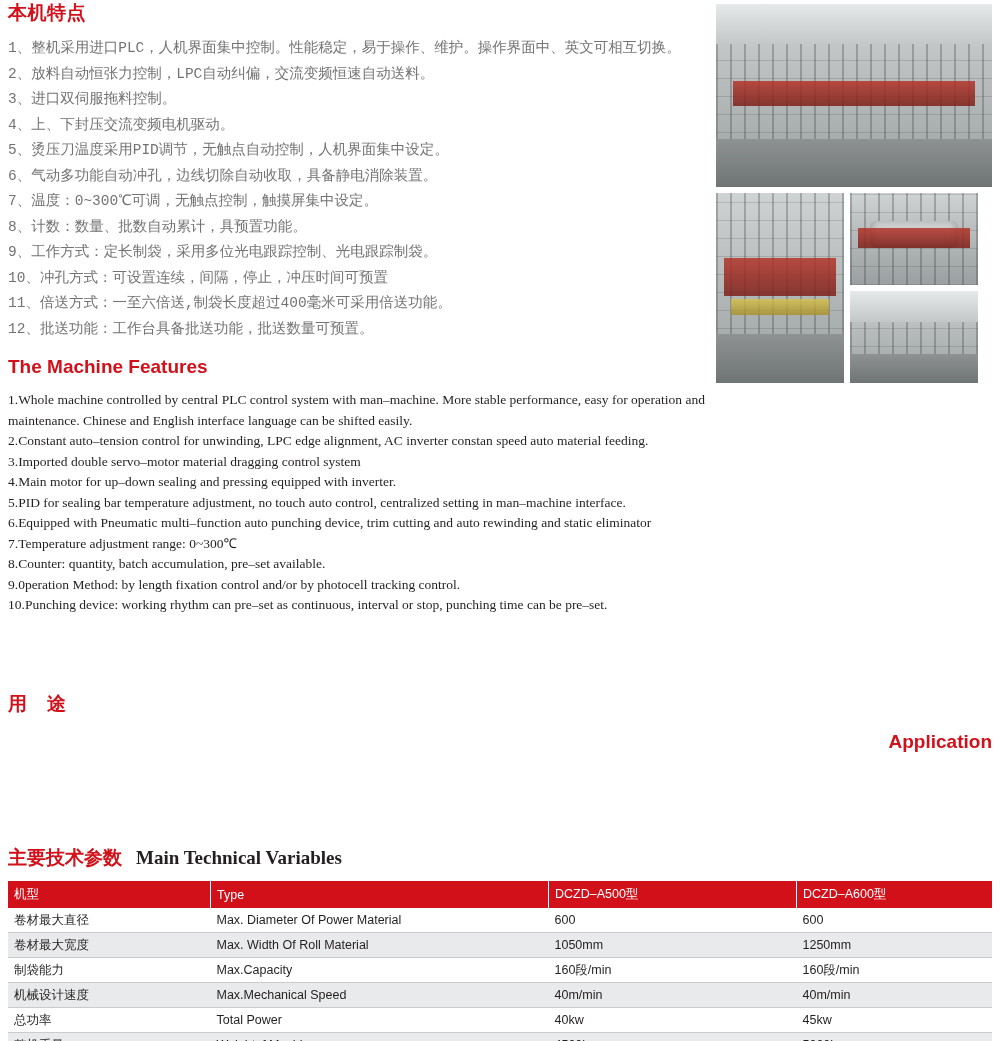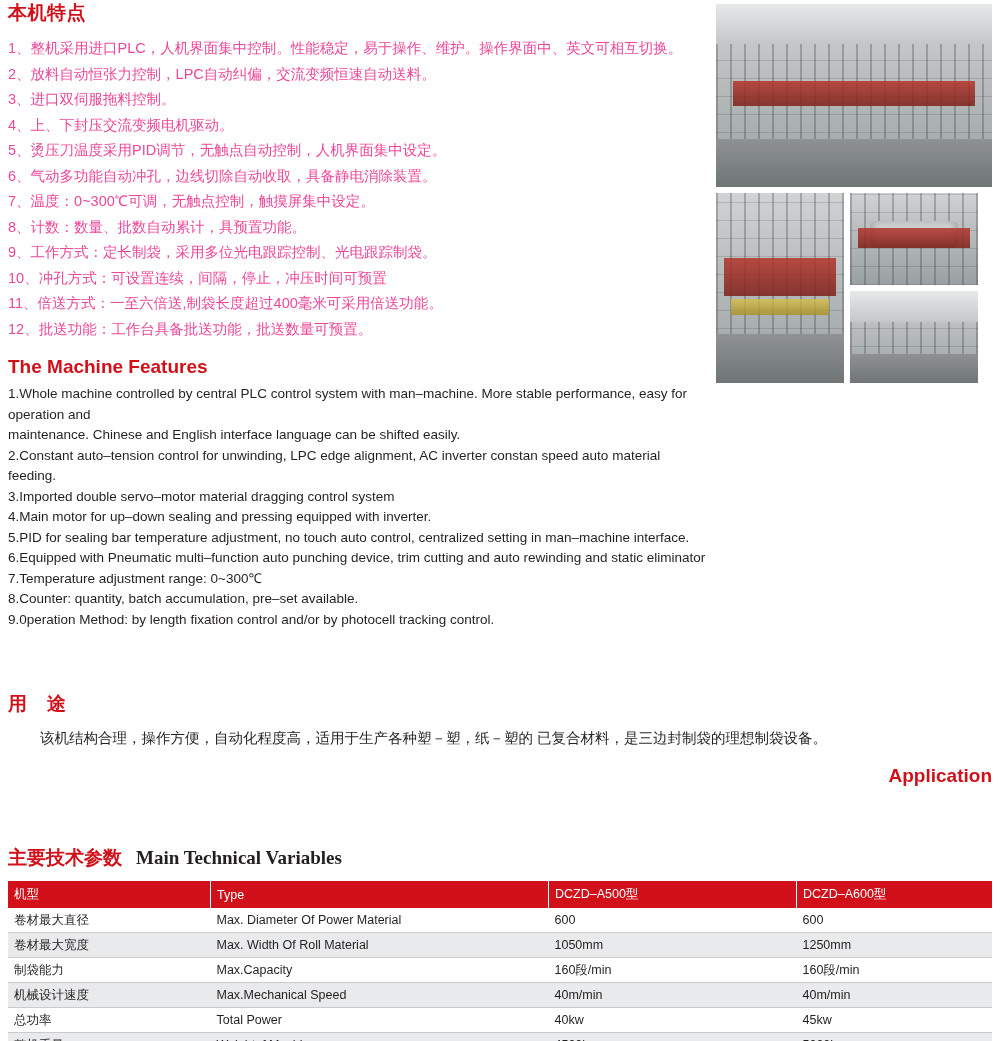"1、整机采用进口PLC，人机界面集中控制。性能稳定，易于操作、维护。操作界面中、" .feature-list-cn li { color: #ec4899 -> #737373; font-family: none -> Liberation Mono, monospace }
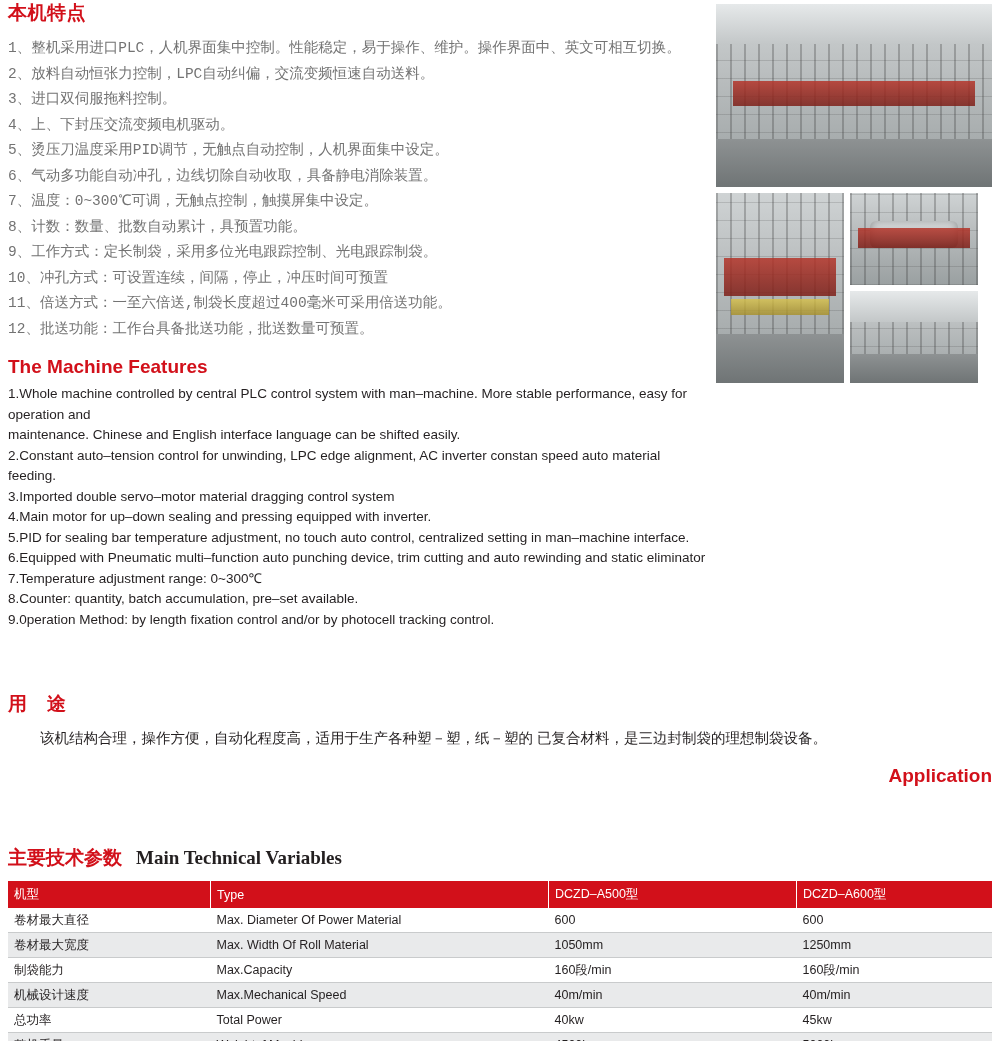"1.Whole machine controlled by central" .features-en { font-family: none -> Liberation Serif, serif; margin-top: 6px -> 12px }
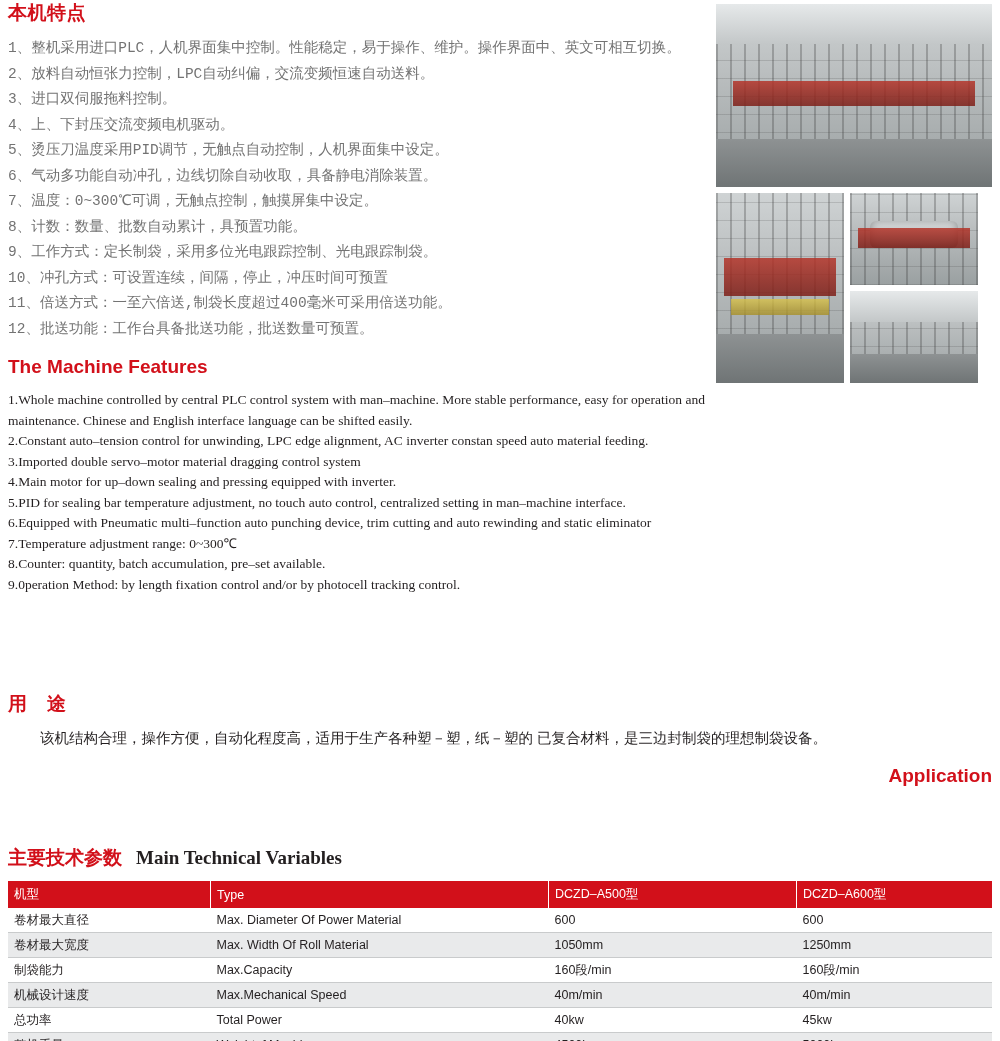"10.Punching device: working rhythm can" p { html: none -> <p>10.Punching device: working rhythm can pre–set as continuous, interval or stop, punching time can be pre–set.</p> }
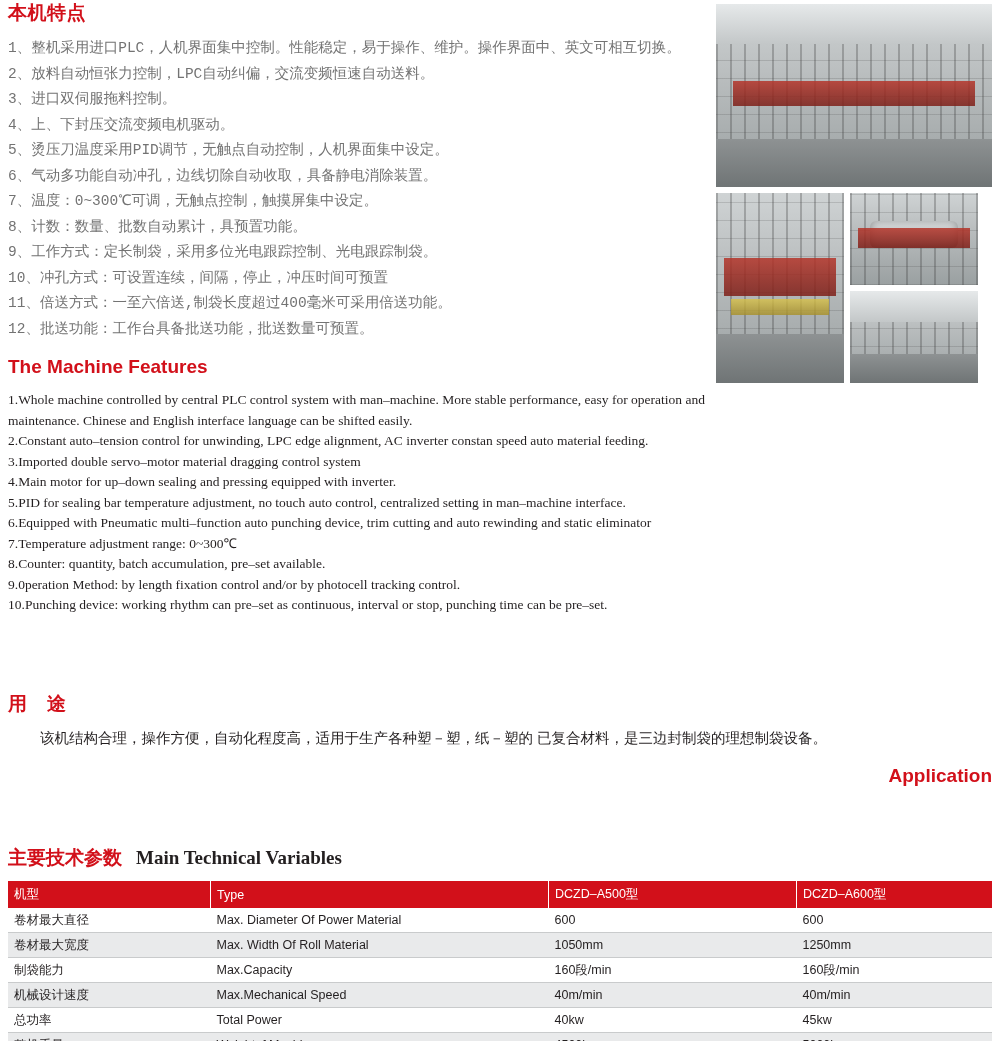"该机结构合理，操作方便，自动化程度高，适用于生产各种塑－塑，纸－塑的" p.use-cn-text { html: <p>该机结构合理，操作方便，自动化程度高，适用于生产各种塑－塑，纸－塑的 已复合材料，是三边封制袋的理想制袋设备。</p> -> none }
